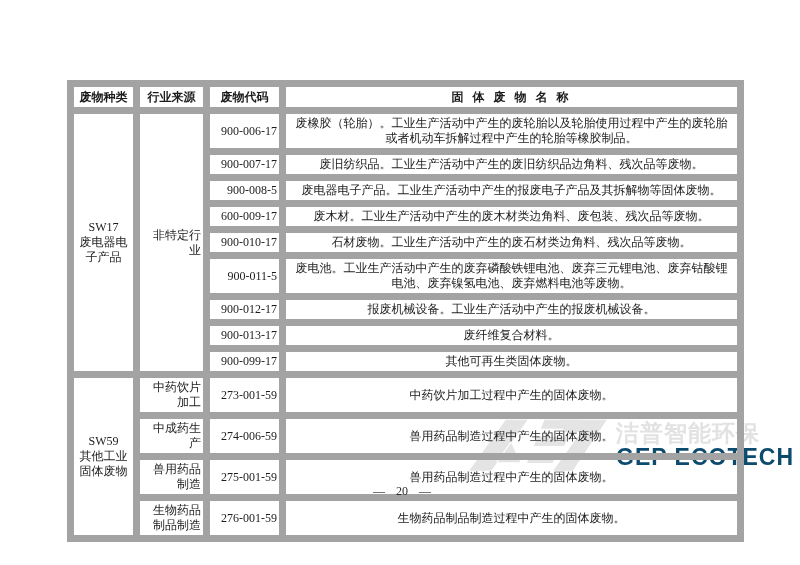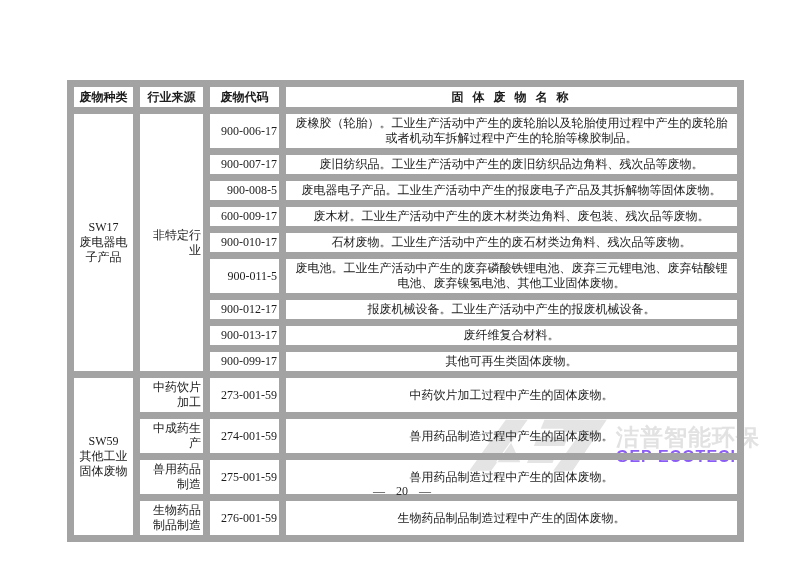"废电池。工业生产活动中产生的废弃磷酸铁锂电池、废弃三元锂电池、废弃钴酸锂电池、废" td.nm { text: 其他工业固体 -> 废弃燃料电池等 }
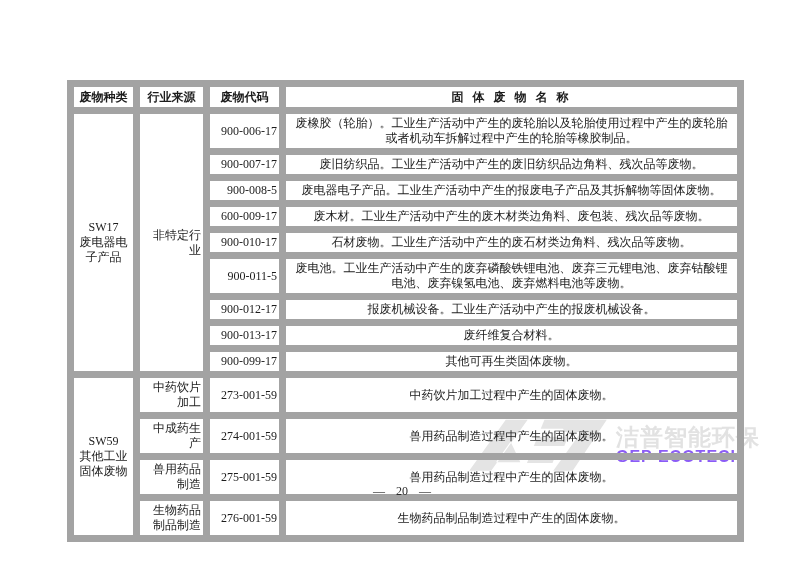"274-001-59" td.code { text: 274-001-59 -> 274-006-59 }
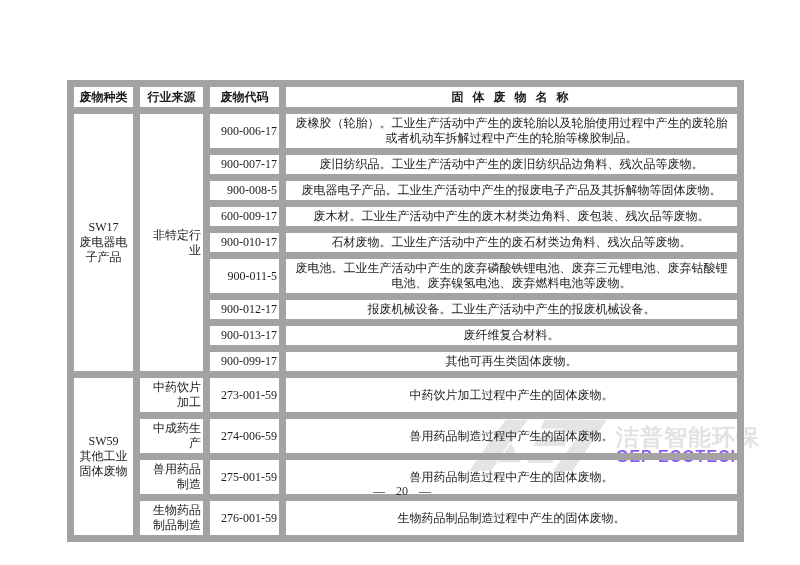"GEP ECOTECH" .wm-en { color: #8b5cf6 -> #0c4a6e; font-size: 16px -> 23px }
